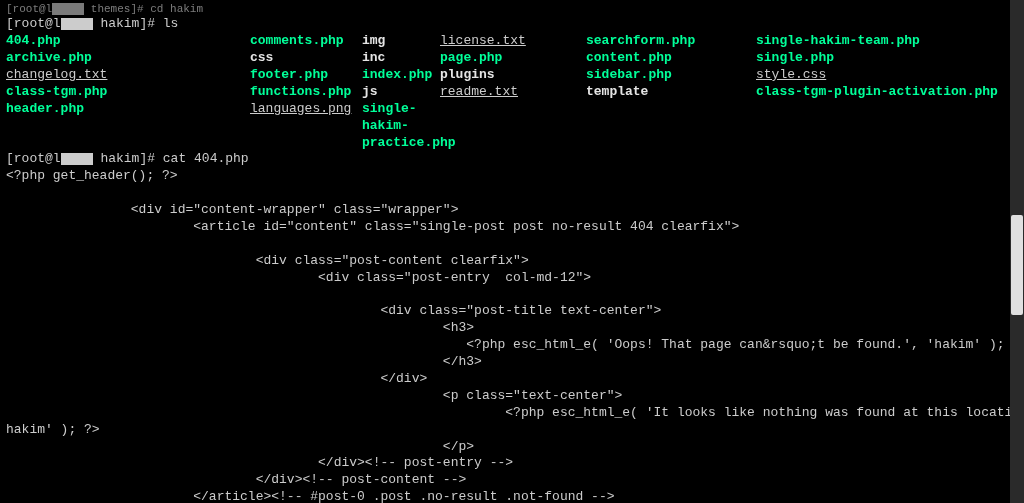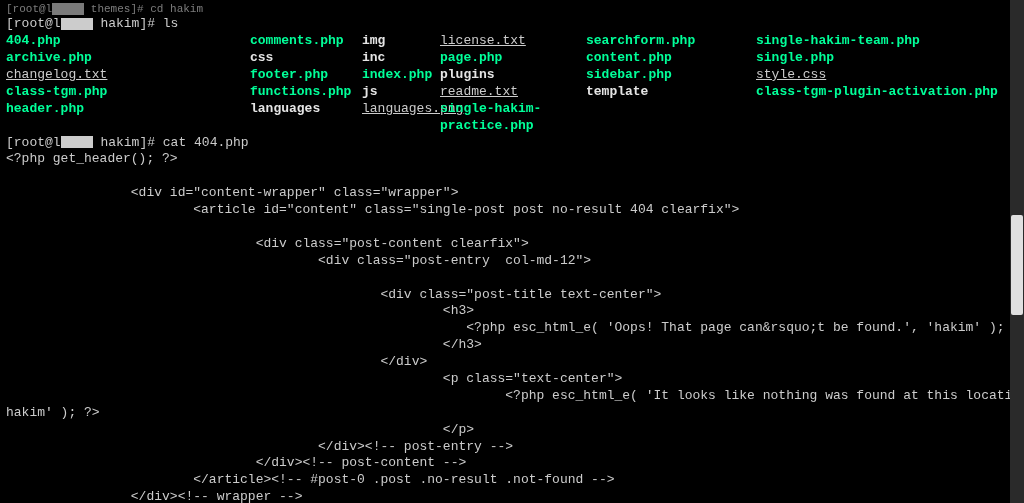"languages" span.cyan { html: <span>languages</span> -> none }
